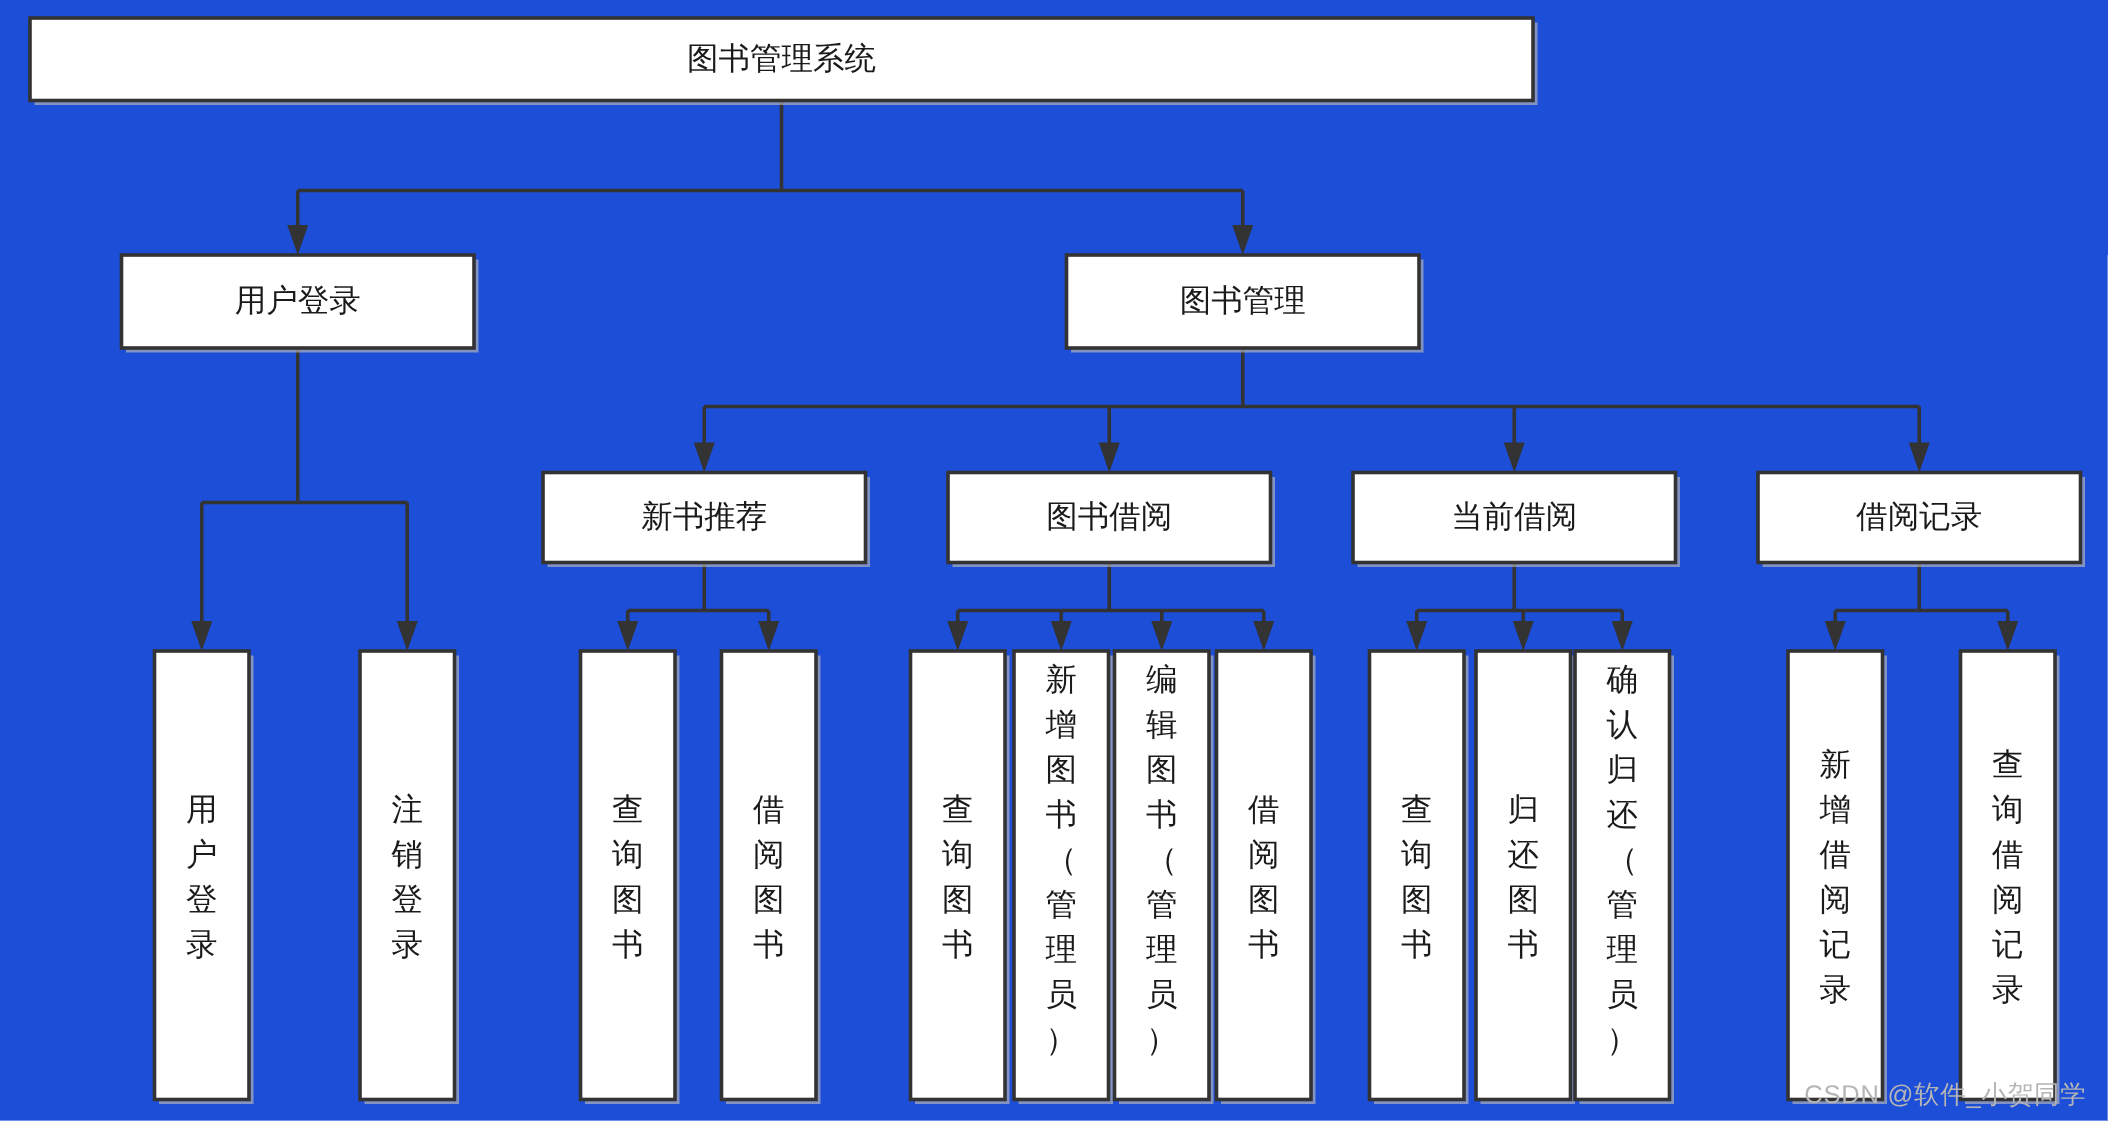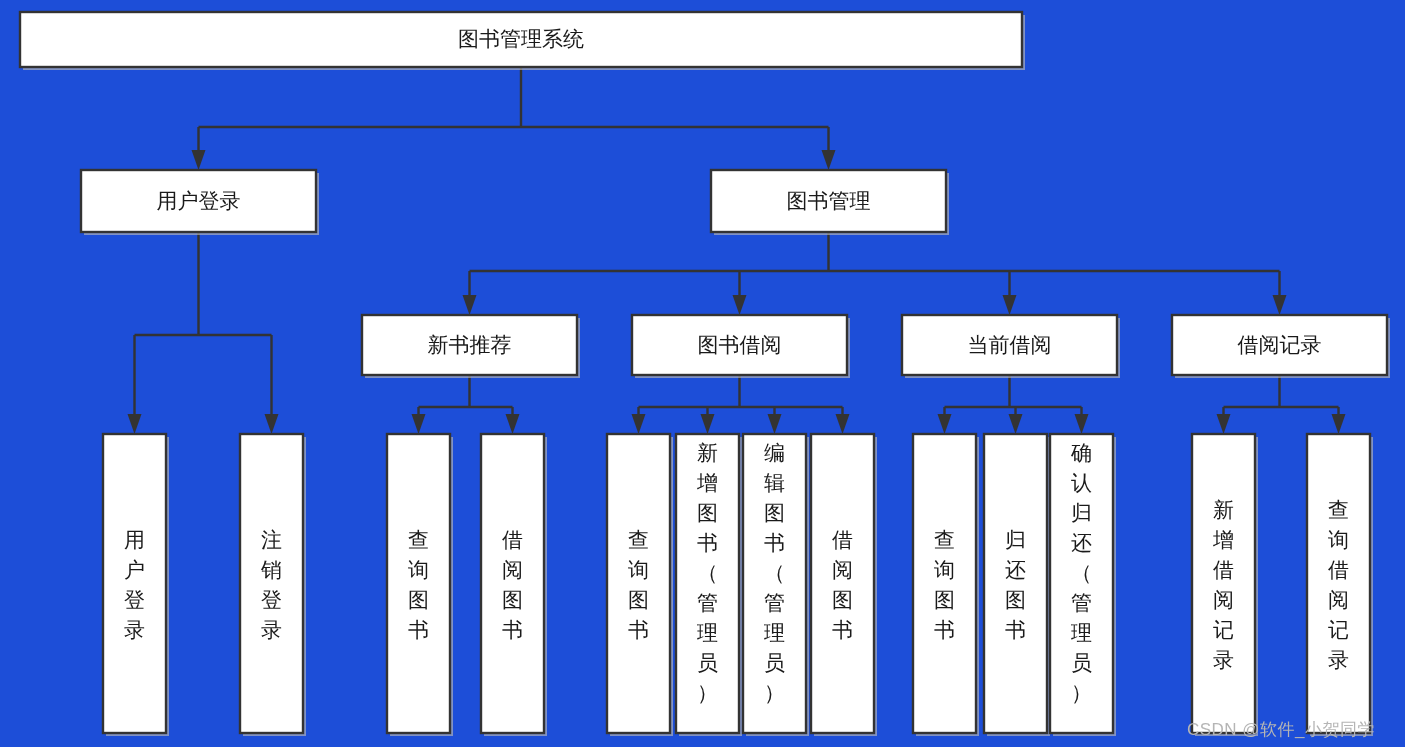"CSDN @软件_小贺同学" .watermark { right: 30px -> 14px }
